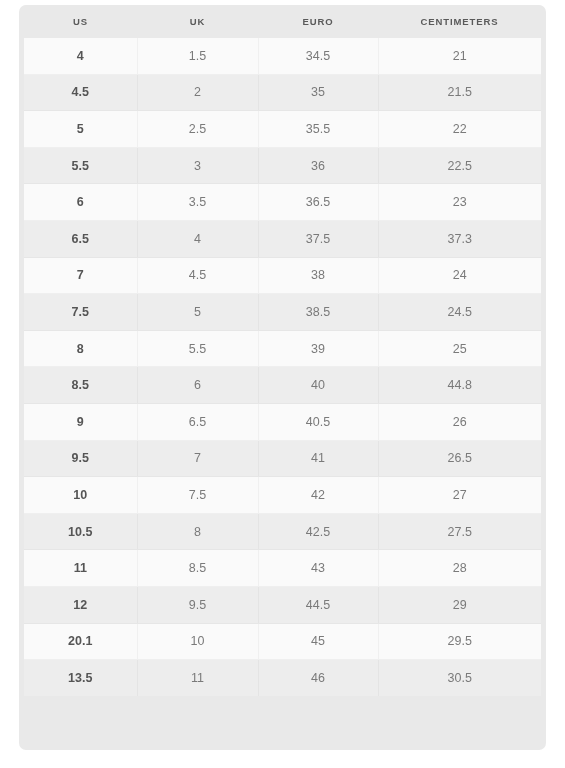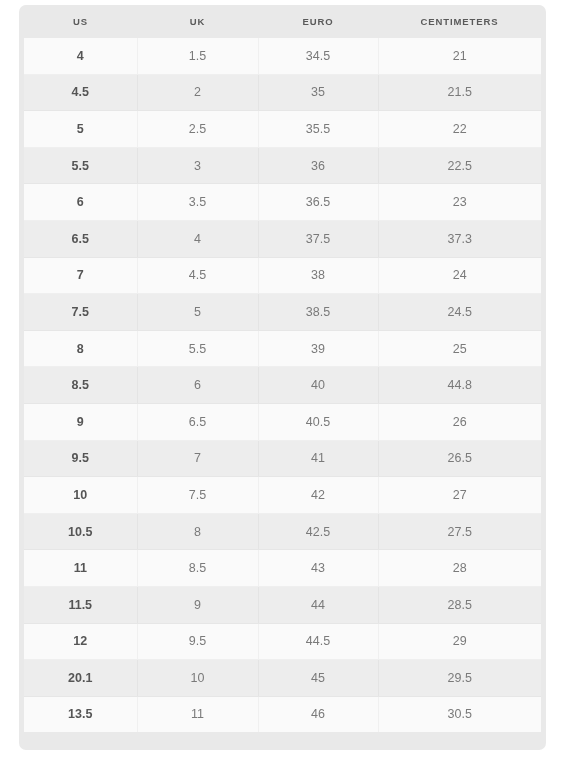"11.5" tr { html: <tr> <td>11.5</td> <td>9</td> <td>44</td> <td>28.5</td> </tr> -> none }
